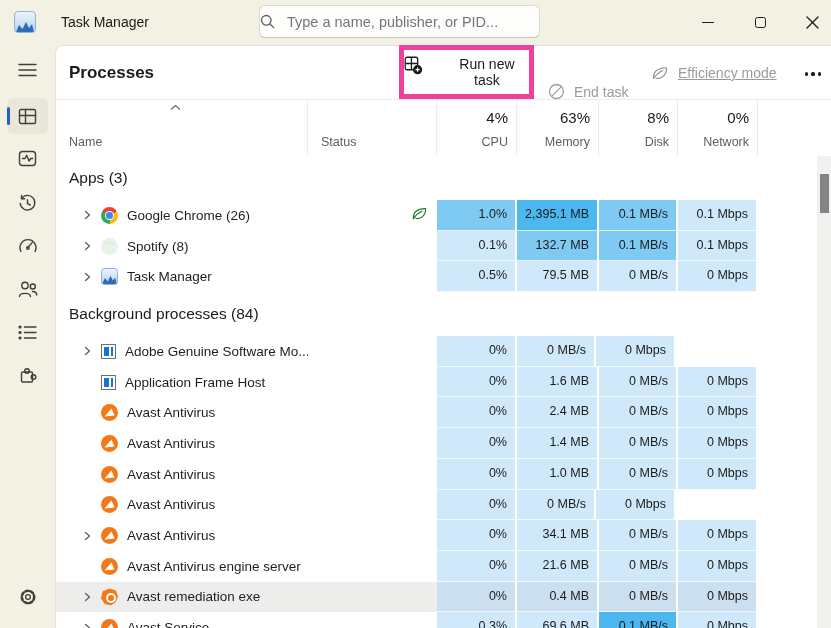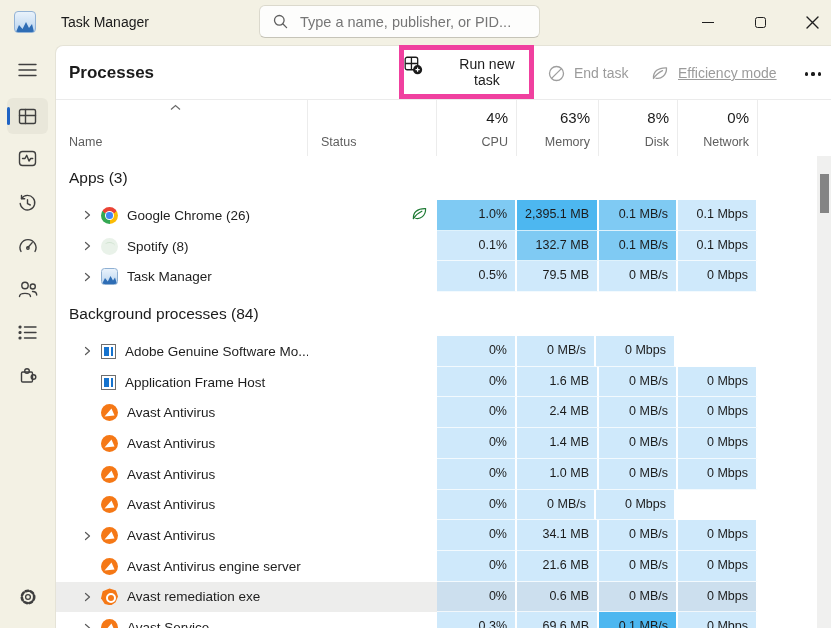"Type a name, publisher, or" .searchbox { padding-left: 13px -> none }
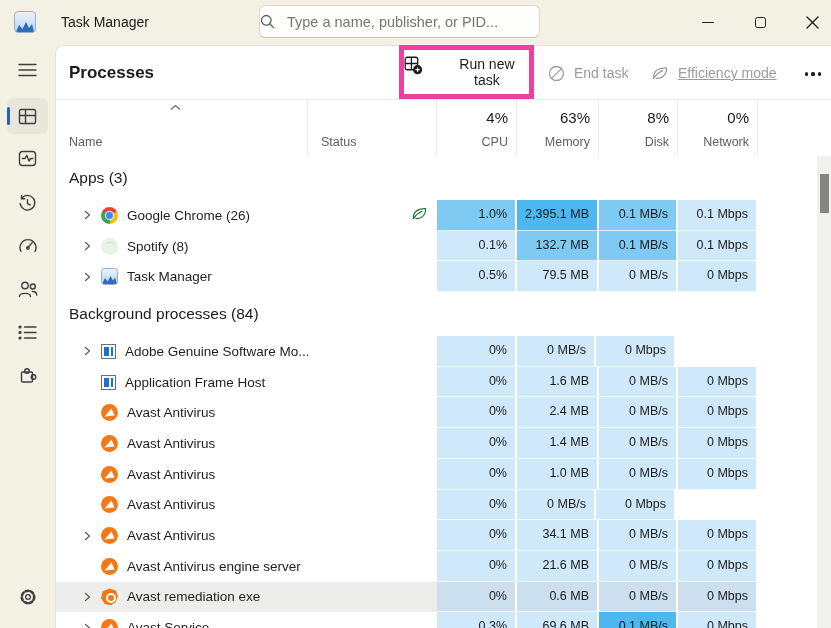"End task" .act-end { align-items: none -> flex-end }
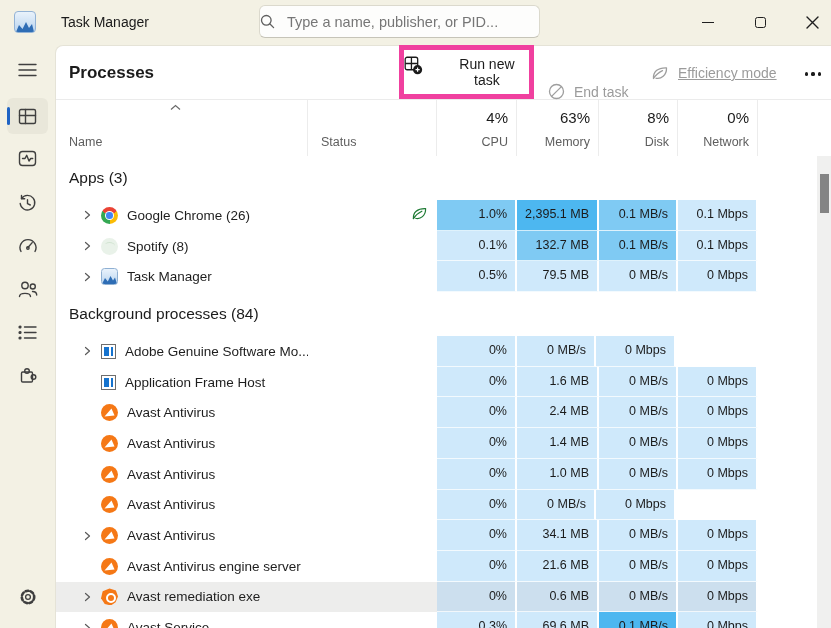"0.6 MB" div.c-val { text: 0.6 -> 0.4 }
